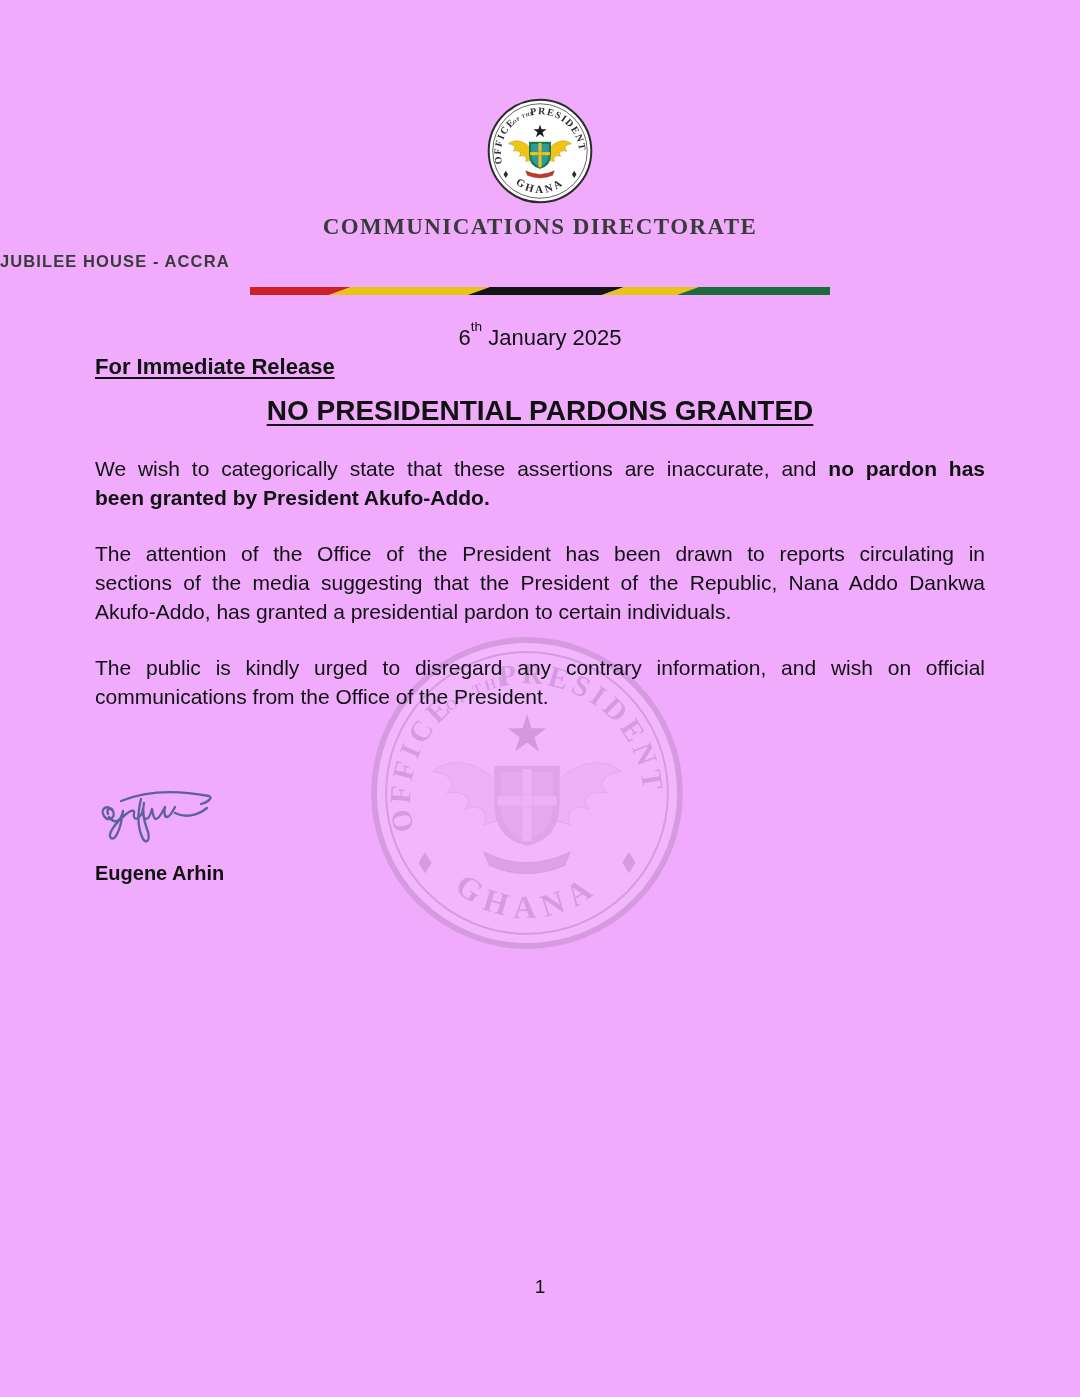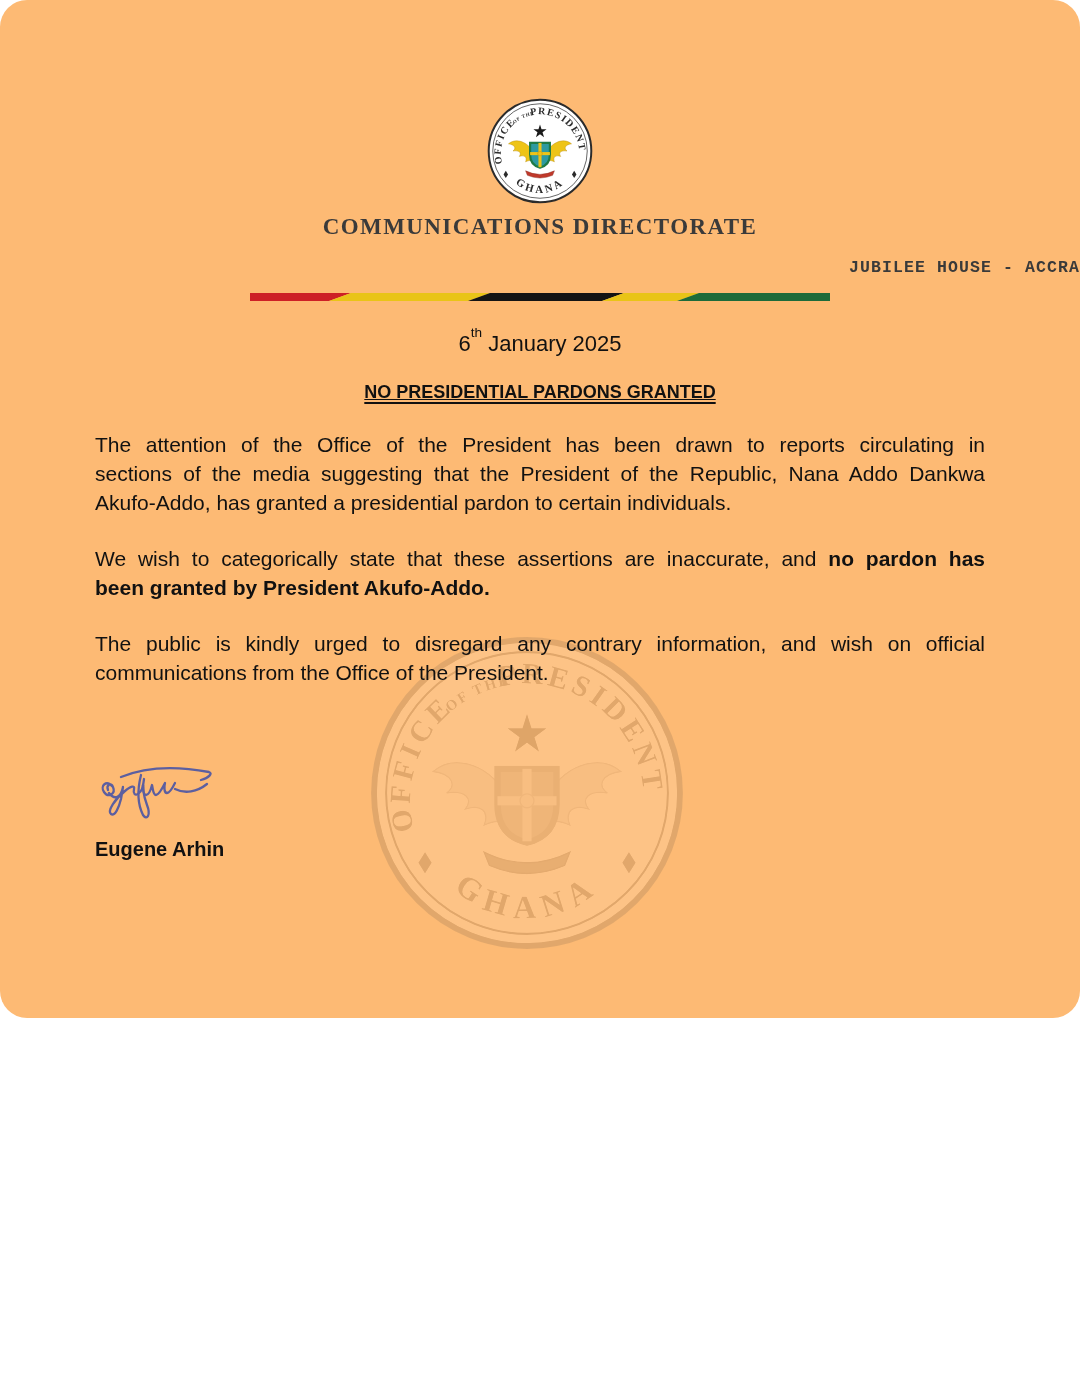"COMMUNICATIONS DIRECTORATE" .page { background: #fdba74 -> #f0abfc; border-radius: 27px -> none; height: 1018px -> 1397px }
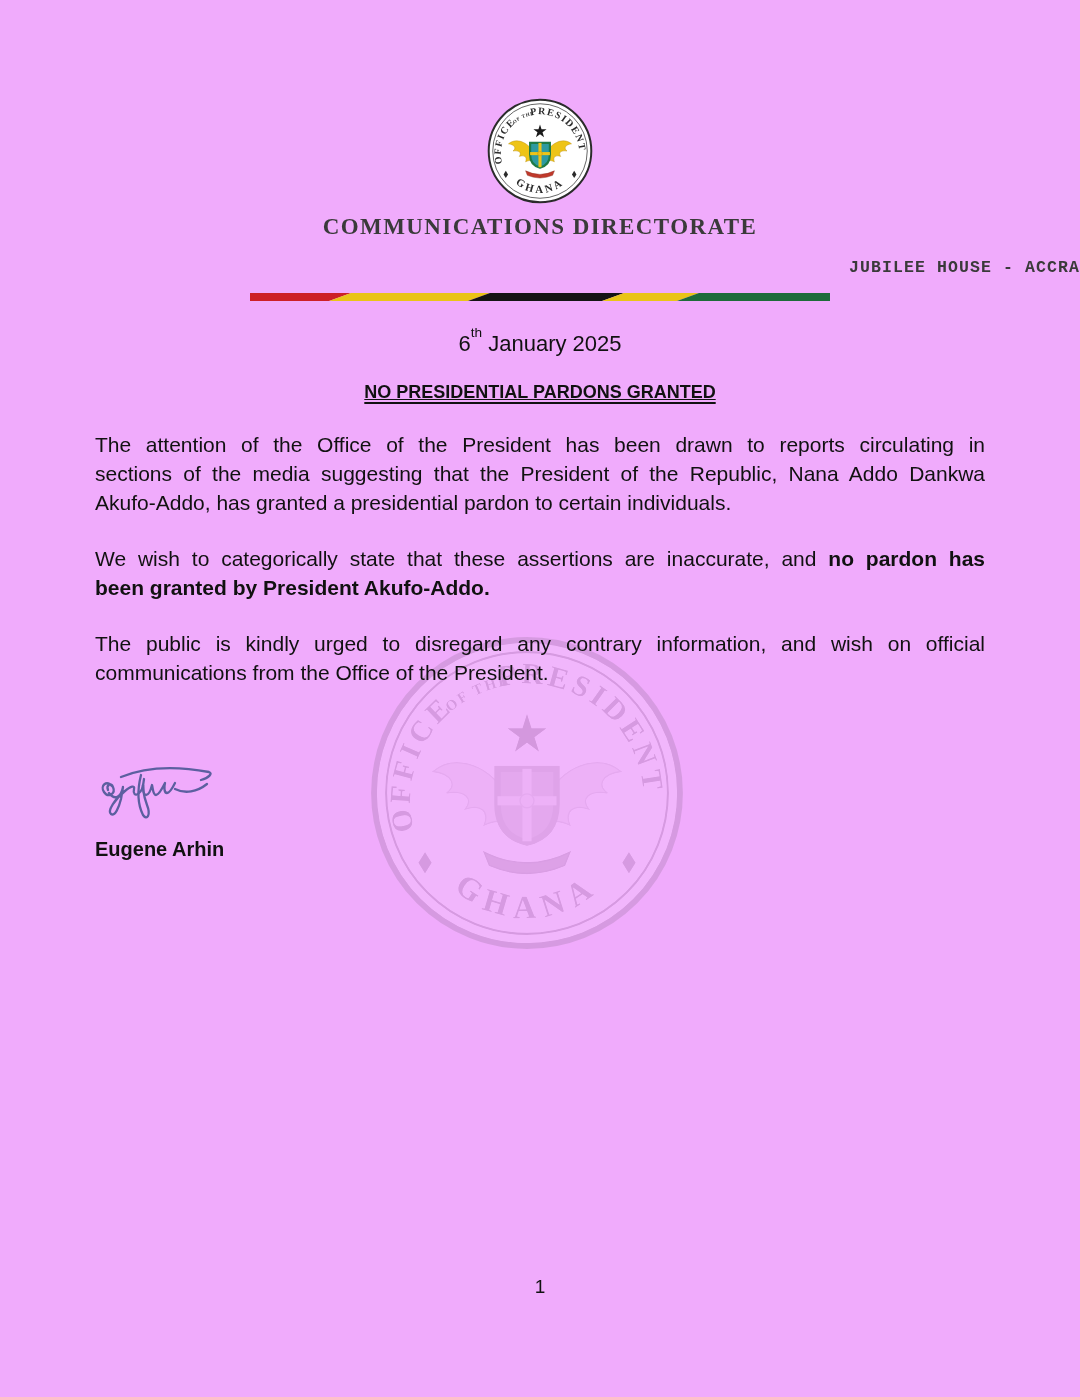"JUBILEE HOUSE - ACCRA" .address-line { font-family: Liberation Mono, monospace -> Liberation Sans, sans-serif; margin-top: 18px -> 12px; text-align: right -> left }
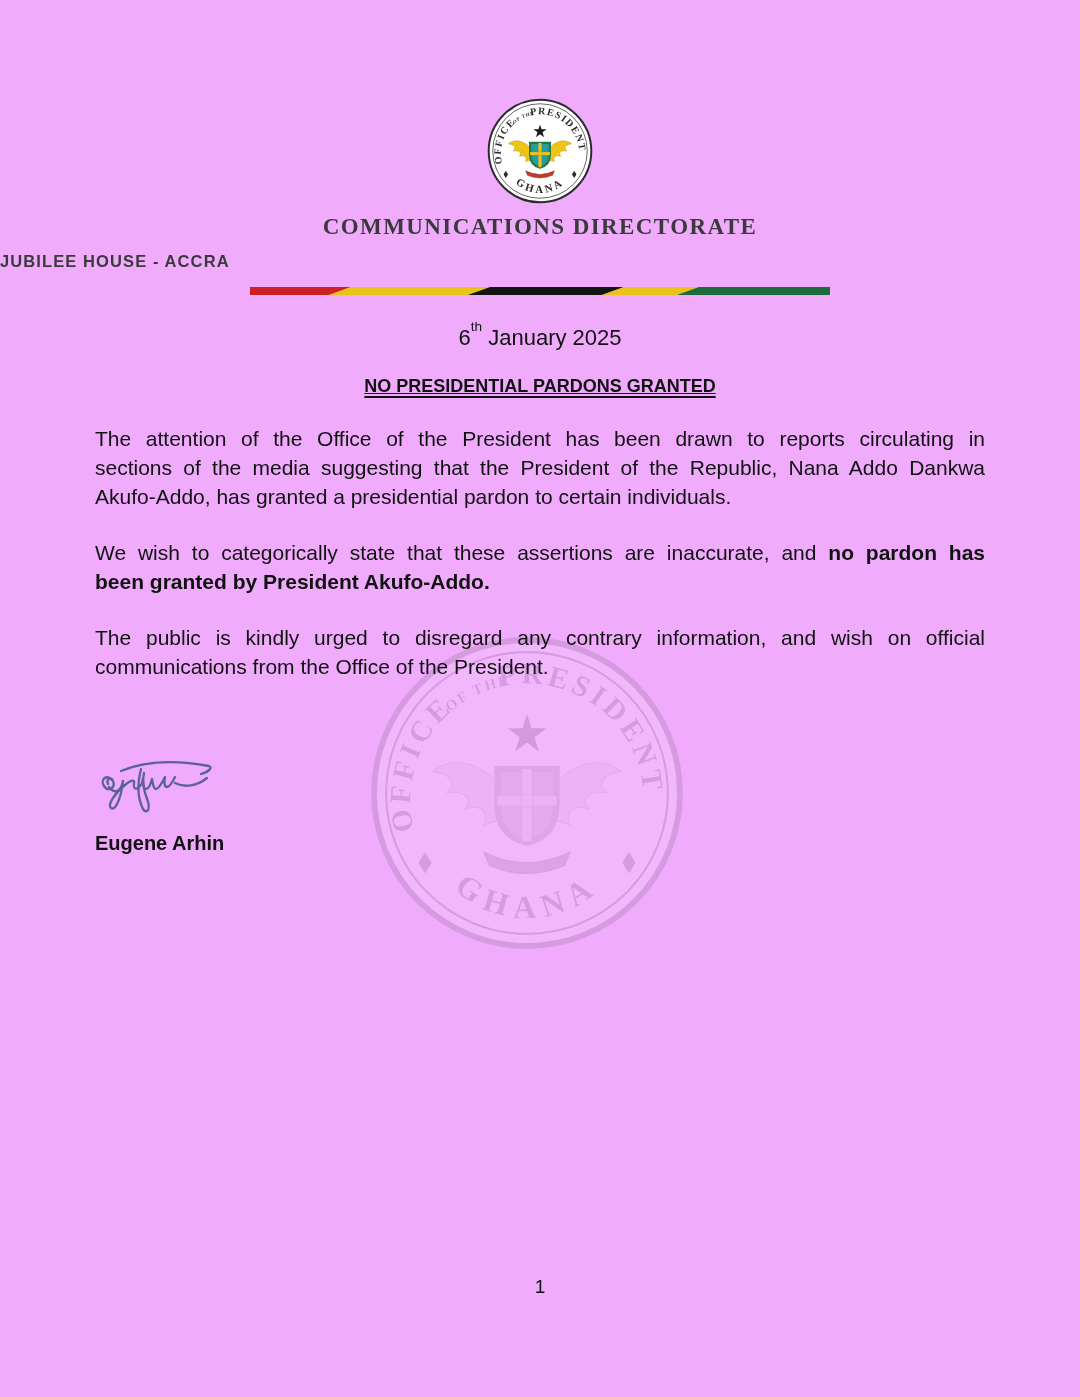"For Immediate Release" div.release-line { html: none -> <div>For Immediate Release</div> }
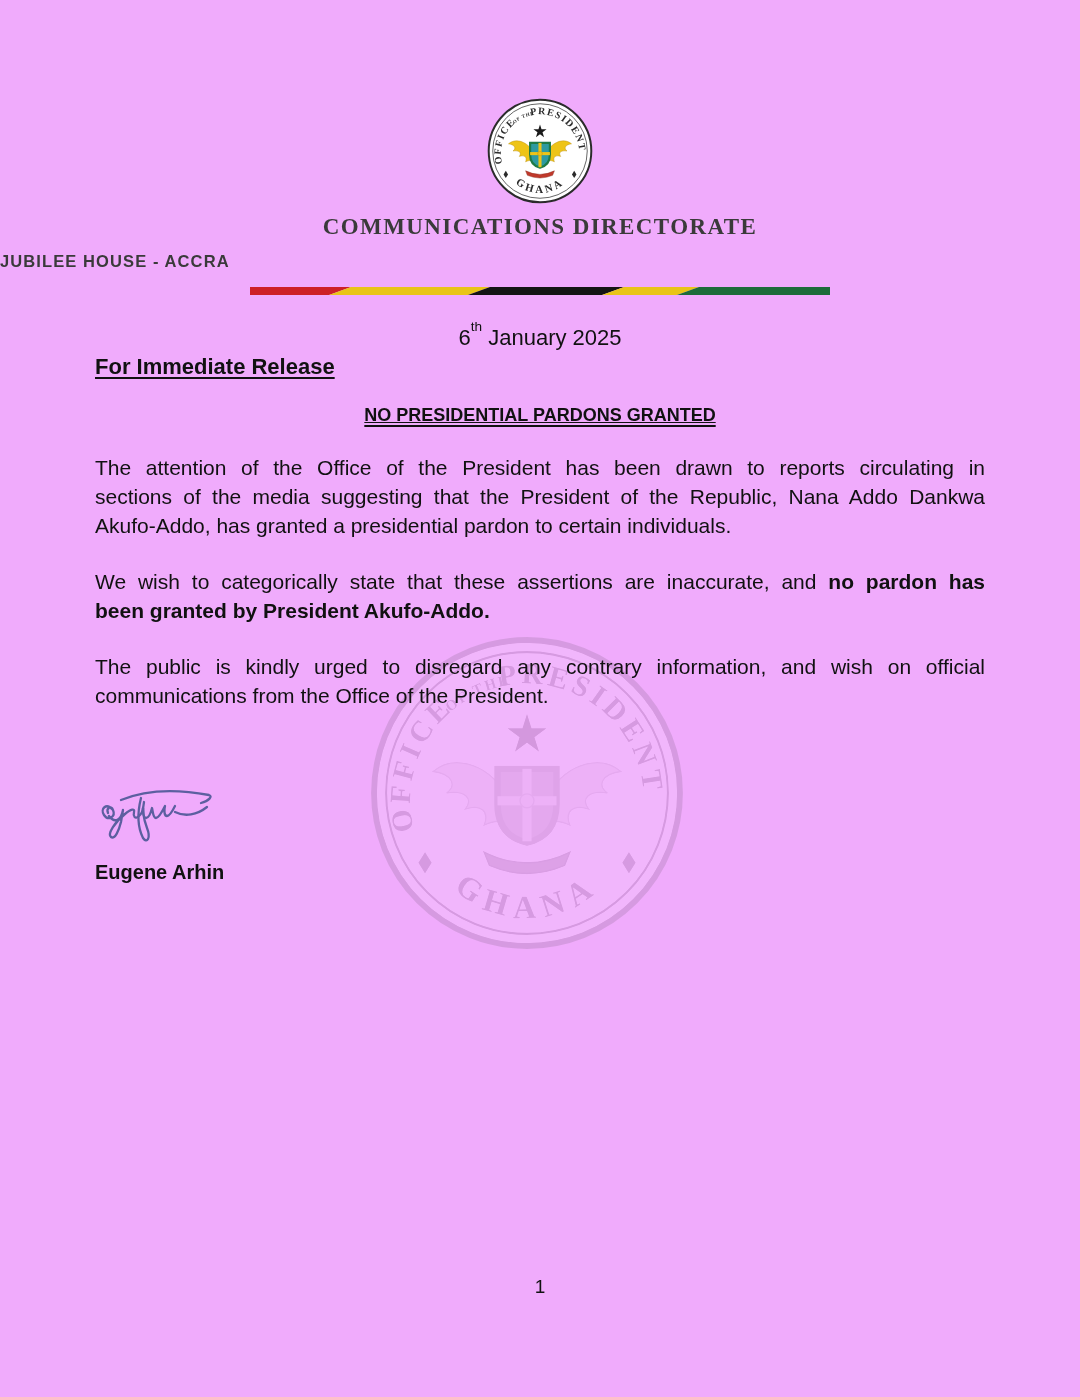"NO PRESIDENTIAL PARDONS GRANTED" .doc-title { font-size: 18px -> 28px; margin-top: 25px -> 15px; text-decoration: underline -> none }
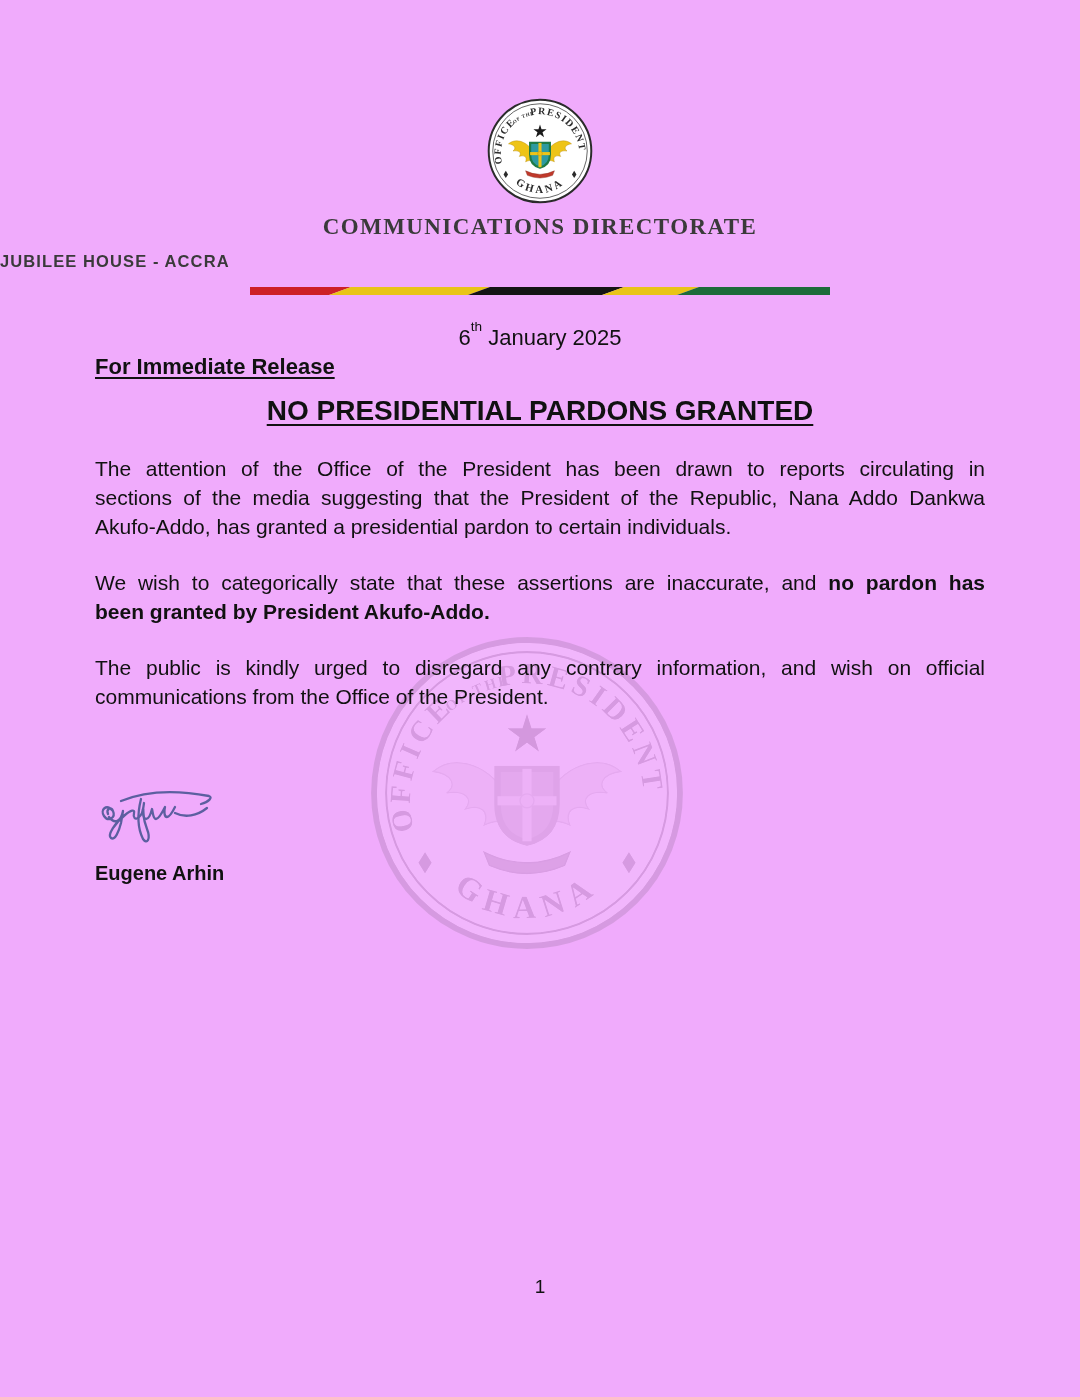"The attention of the Office" div.para { order: before "We wish to categorically state" -> after "We wish to categorically state" }
